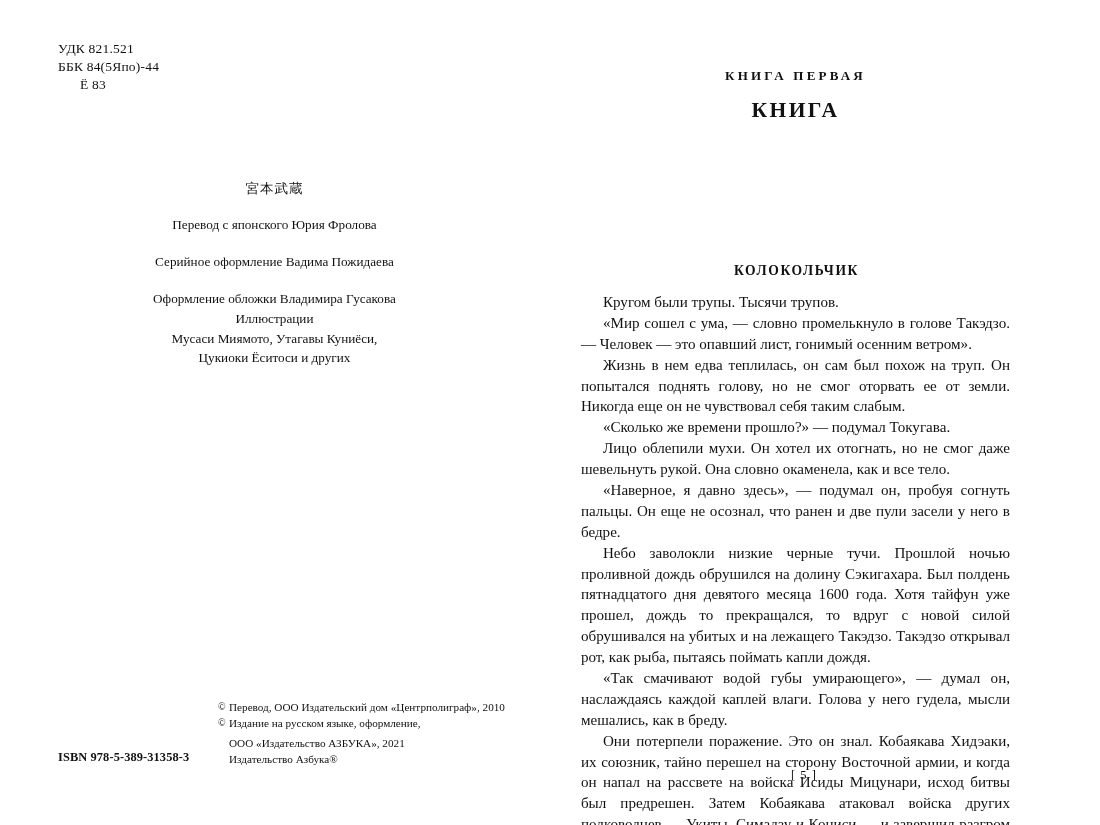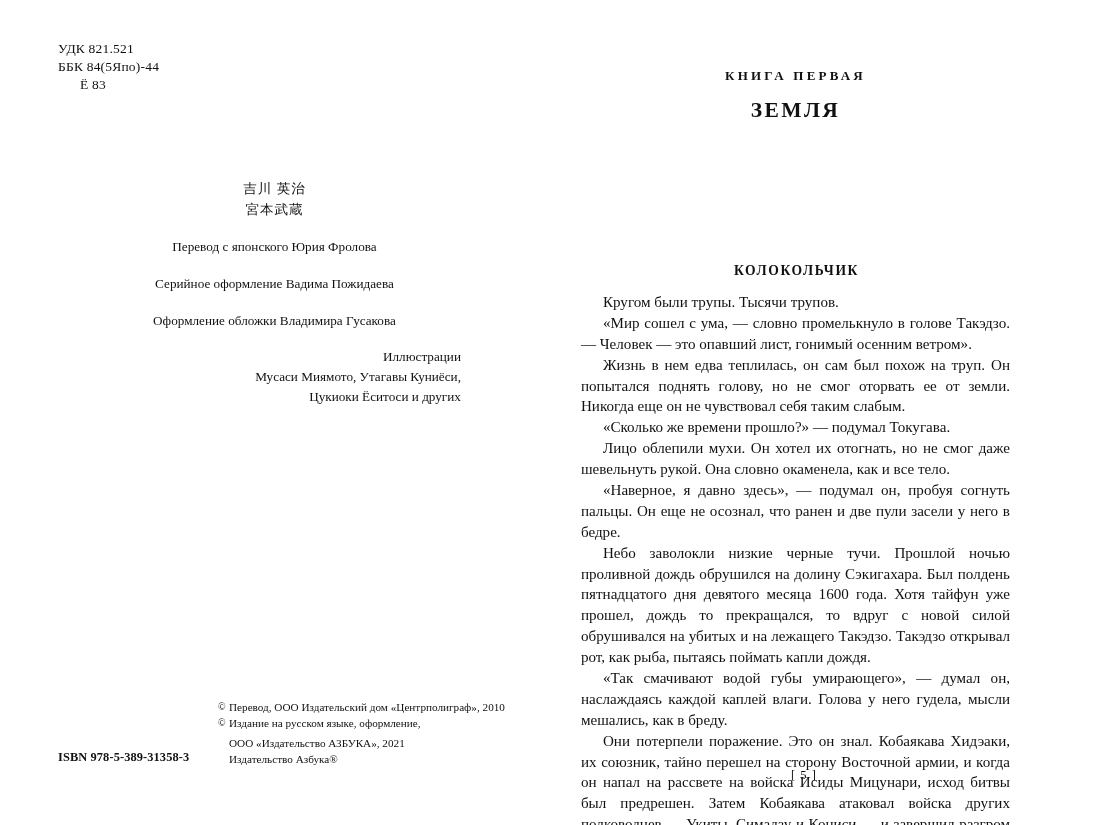"ЗЕМЛЯ" div.book-title { text: ЗЕМЛЯ -> КНИГА }
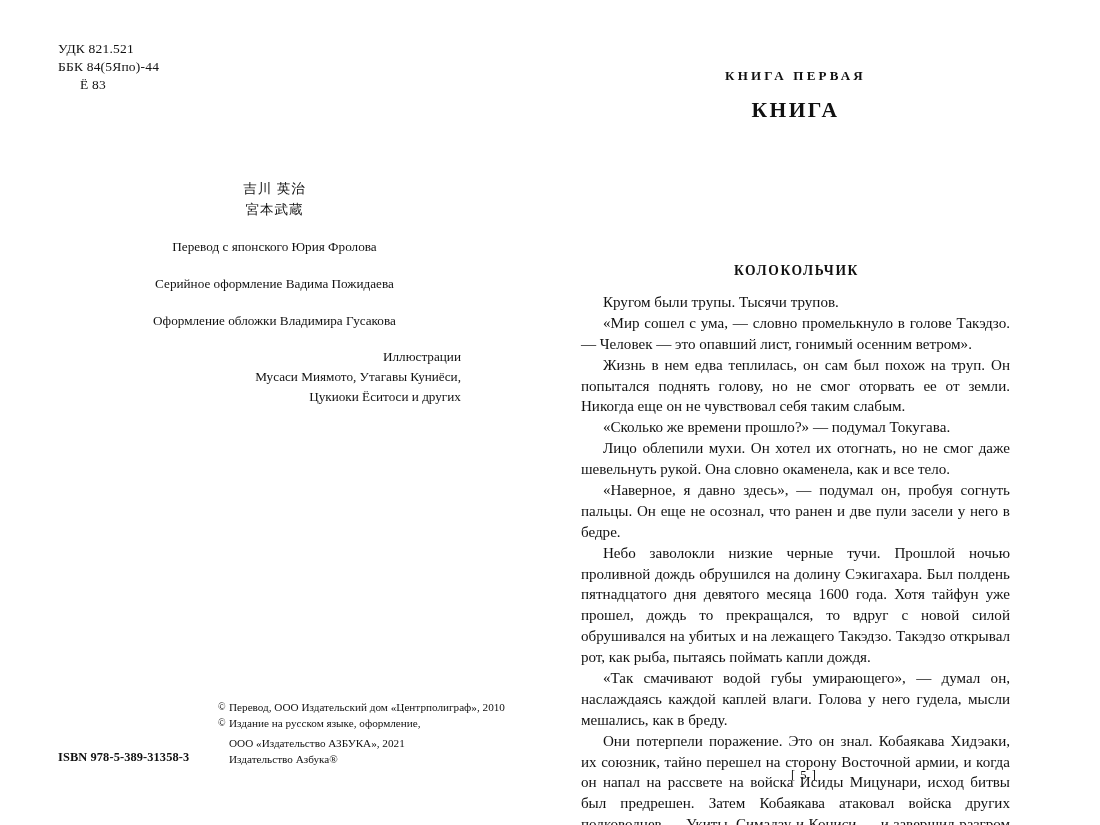"吉川 英治" div.jp-name { html: <div>吉川 英治</div> -> none }
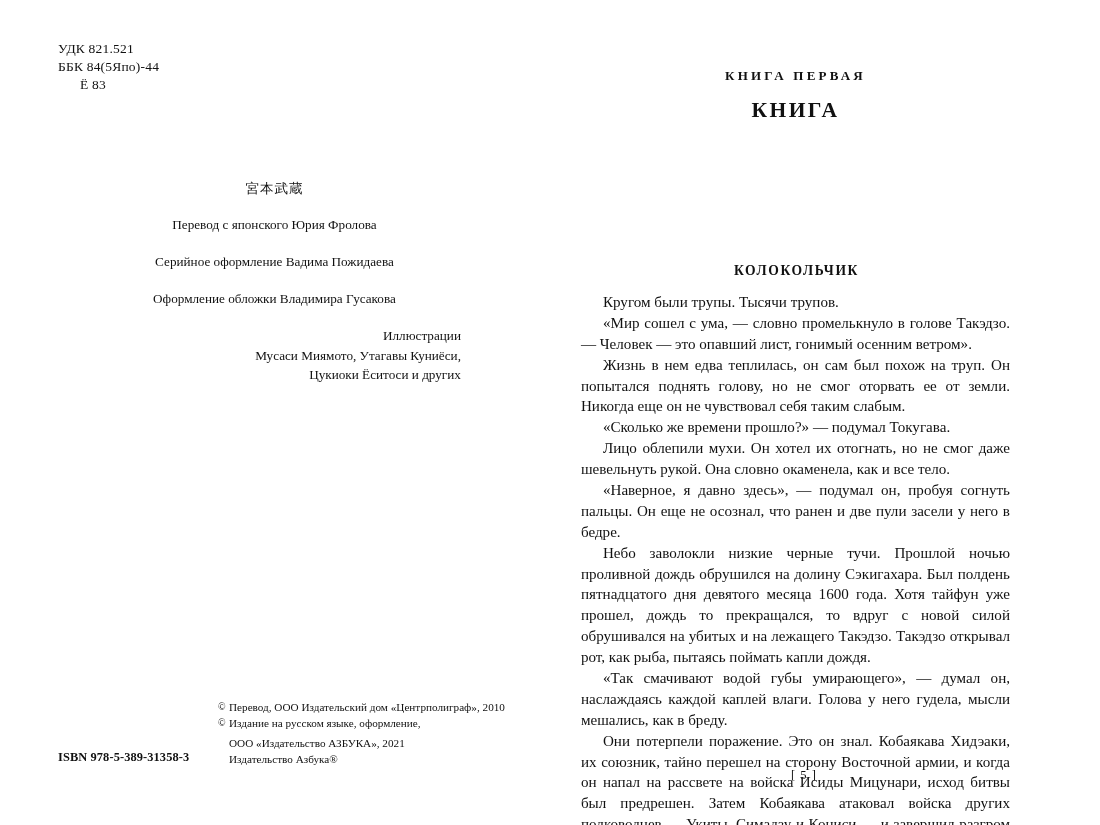"Иллюстрации" .credits-group { margin-top: 17px -> none; text-align: right -> none }
